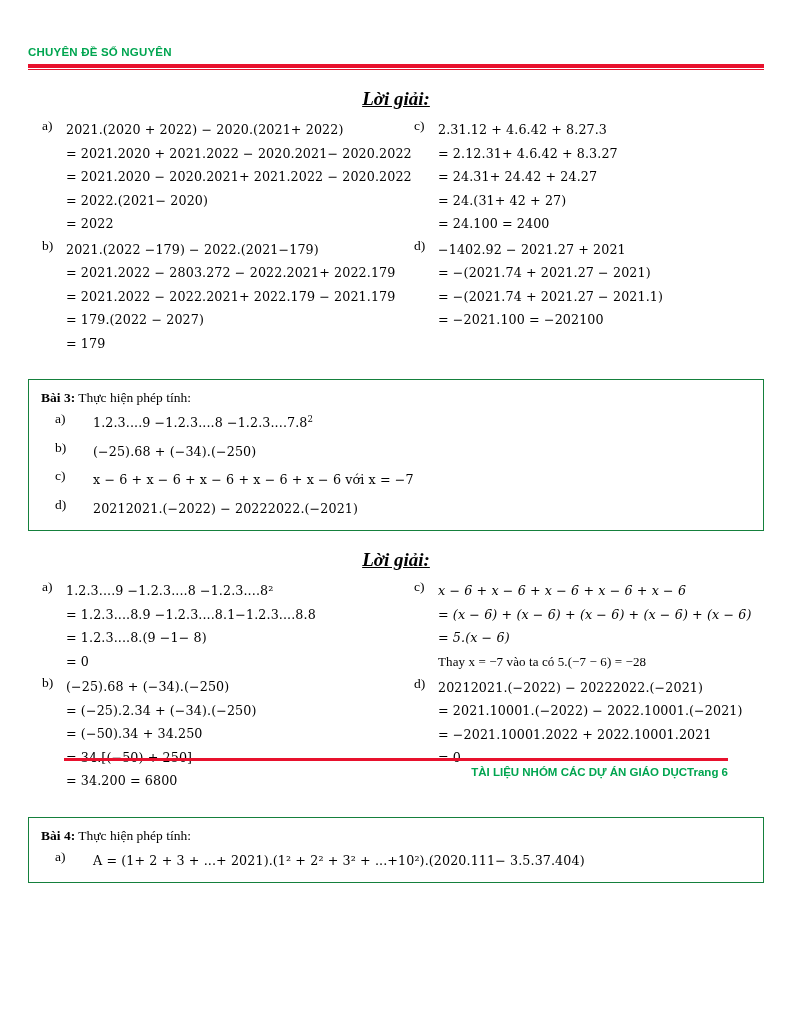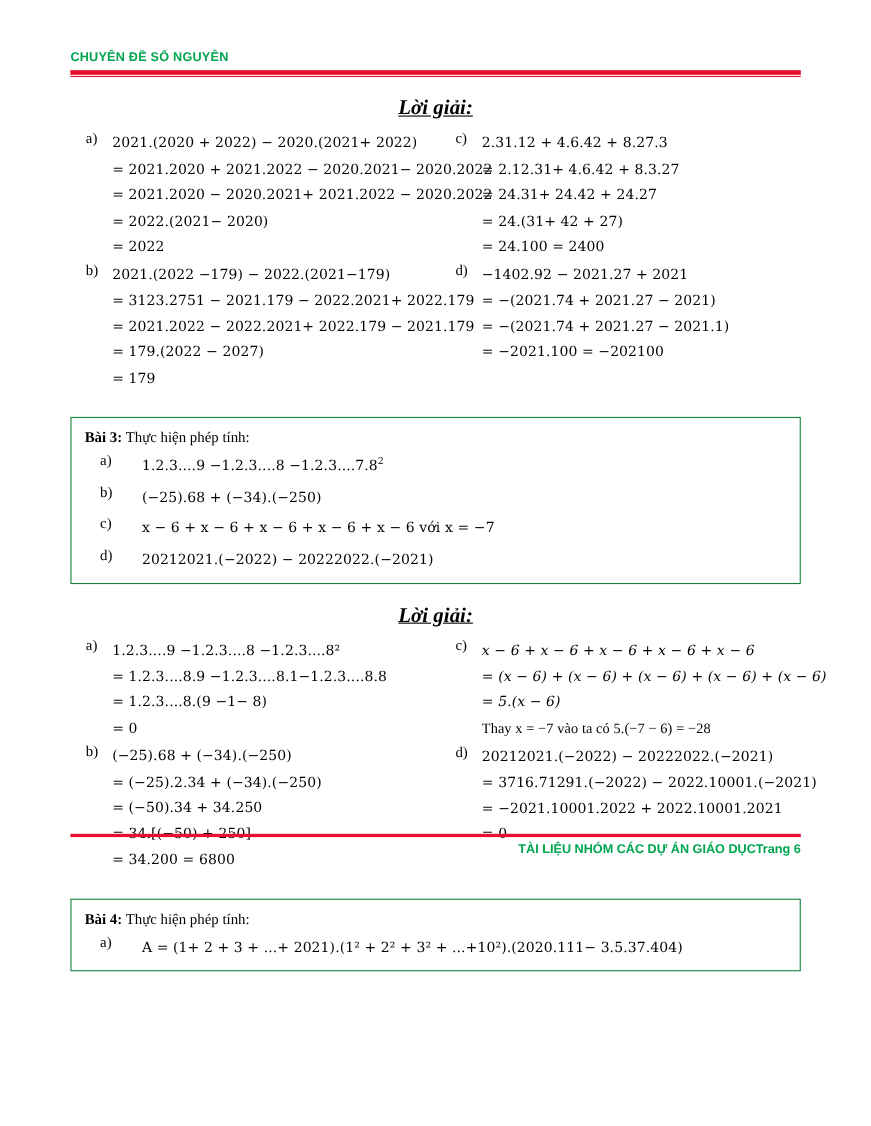"CHUYÊN ĐỀ SỐ NGUYÊN" .page { padding: 0 64px -> 0 28px }
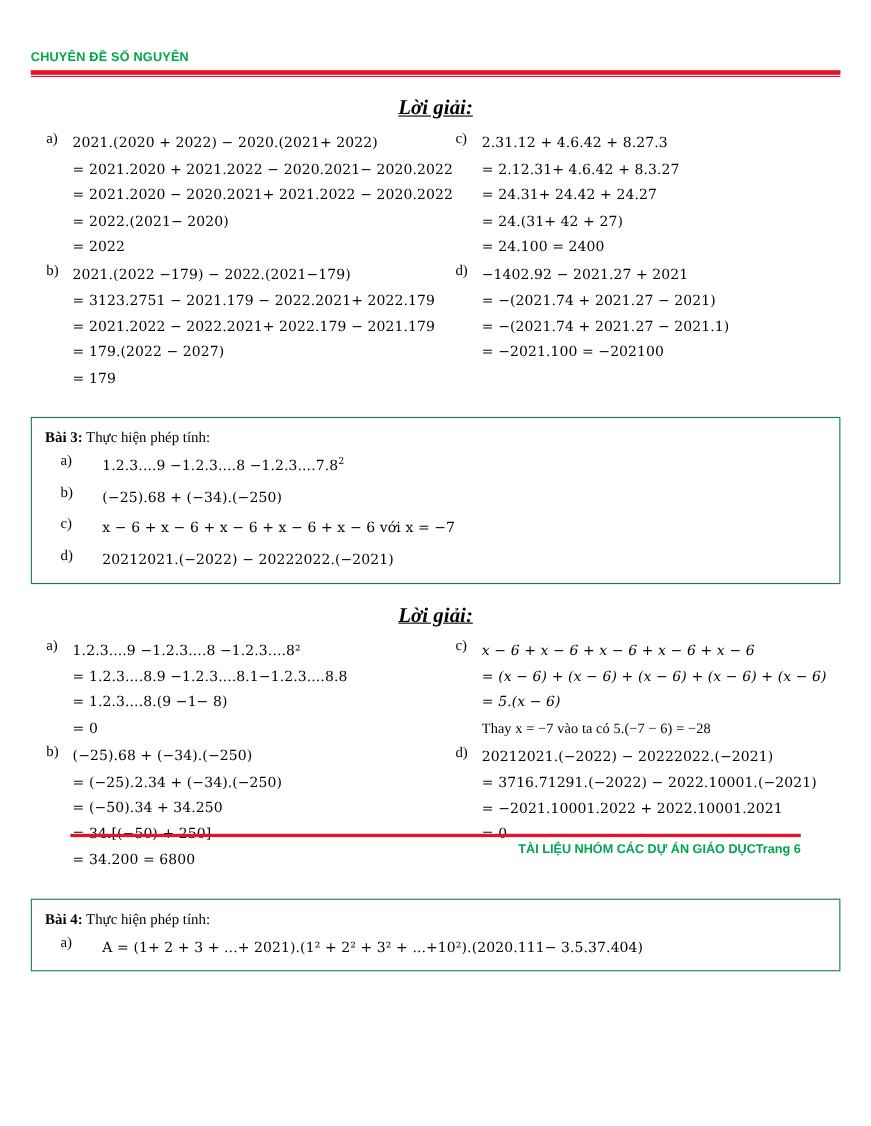"= 3123.2751 − 2021.179 −" div.mline { text: 3123.2751 − 2021.179 -> 2021.2022 − 2803.272 }
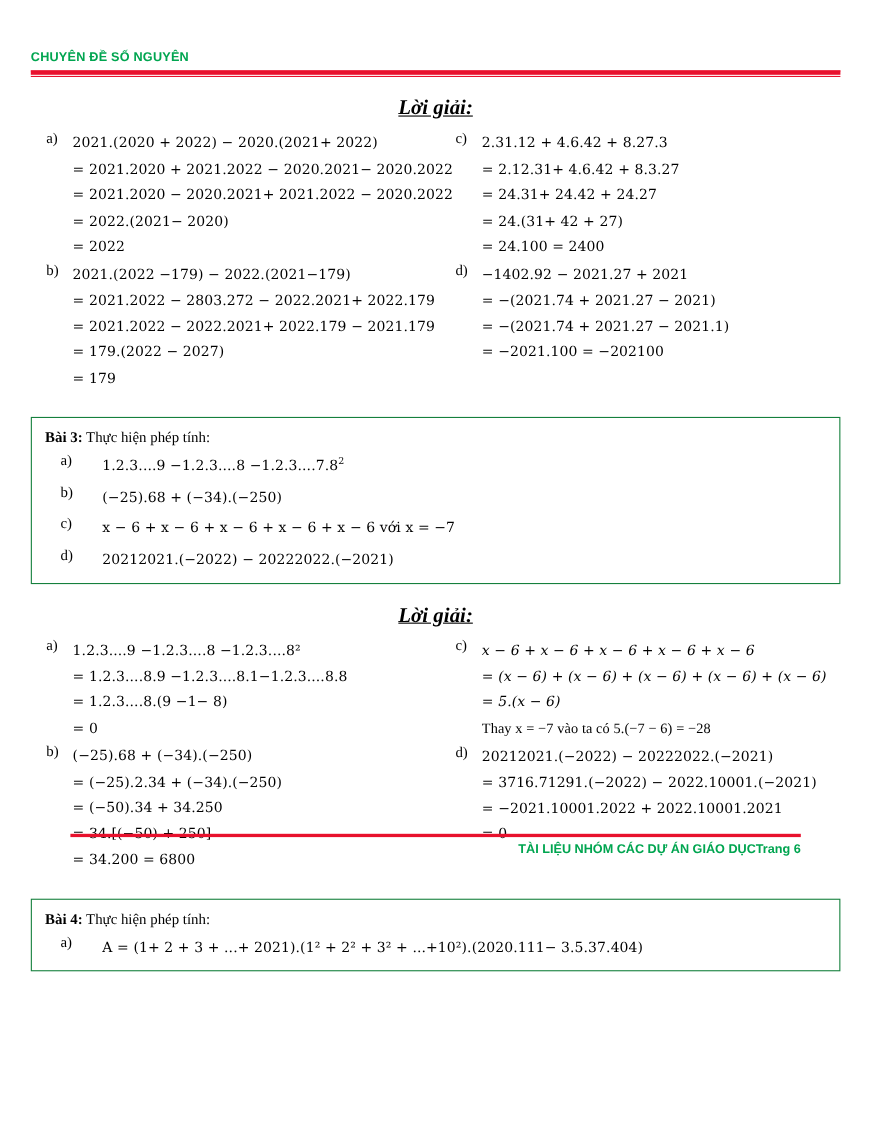"= 3716.71291.(−2022) −" div.mline { text: 3716.71291 -> 2021.10001 }
